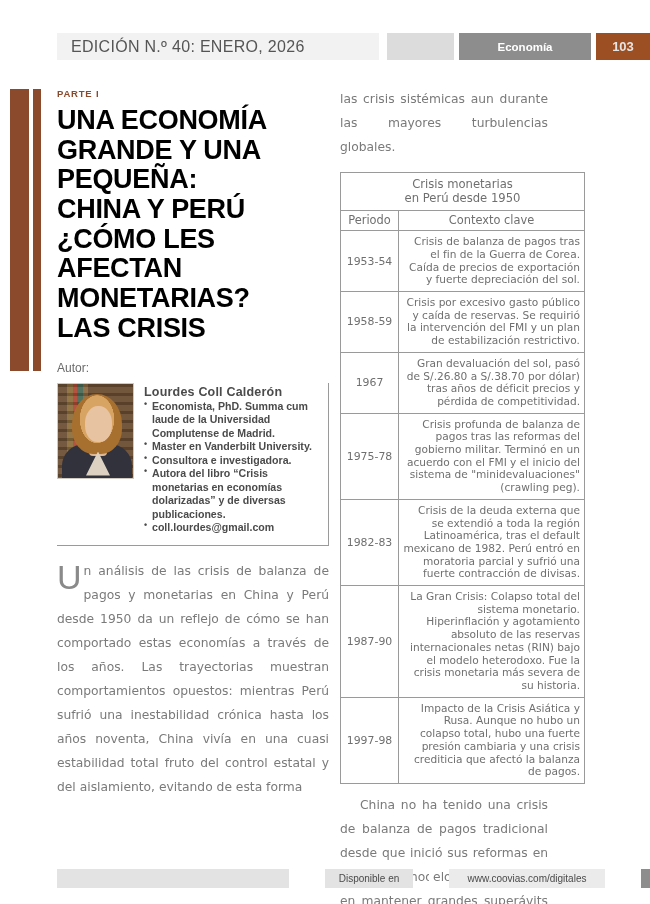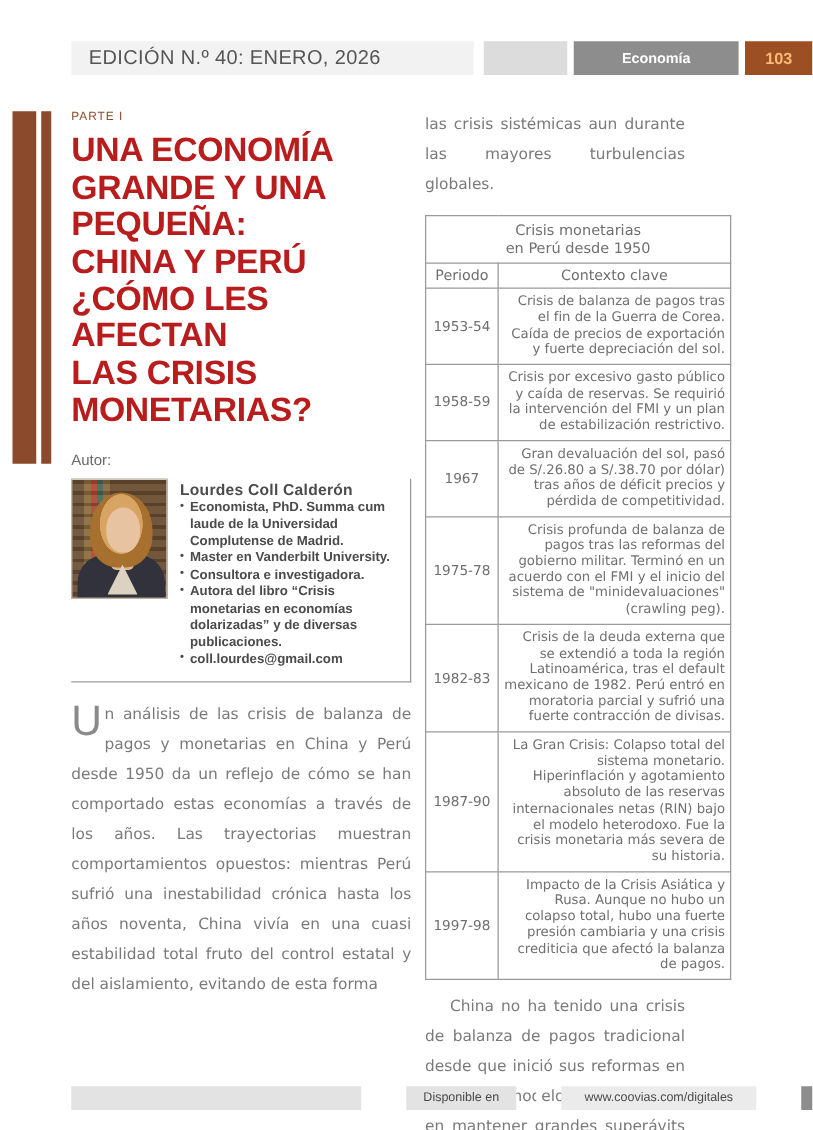"103" .mh-page { color: #fdba74 -> #e5e5e5 }
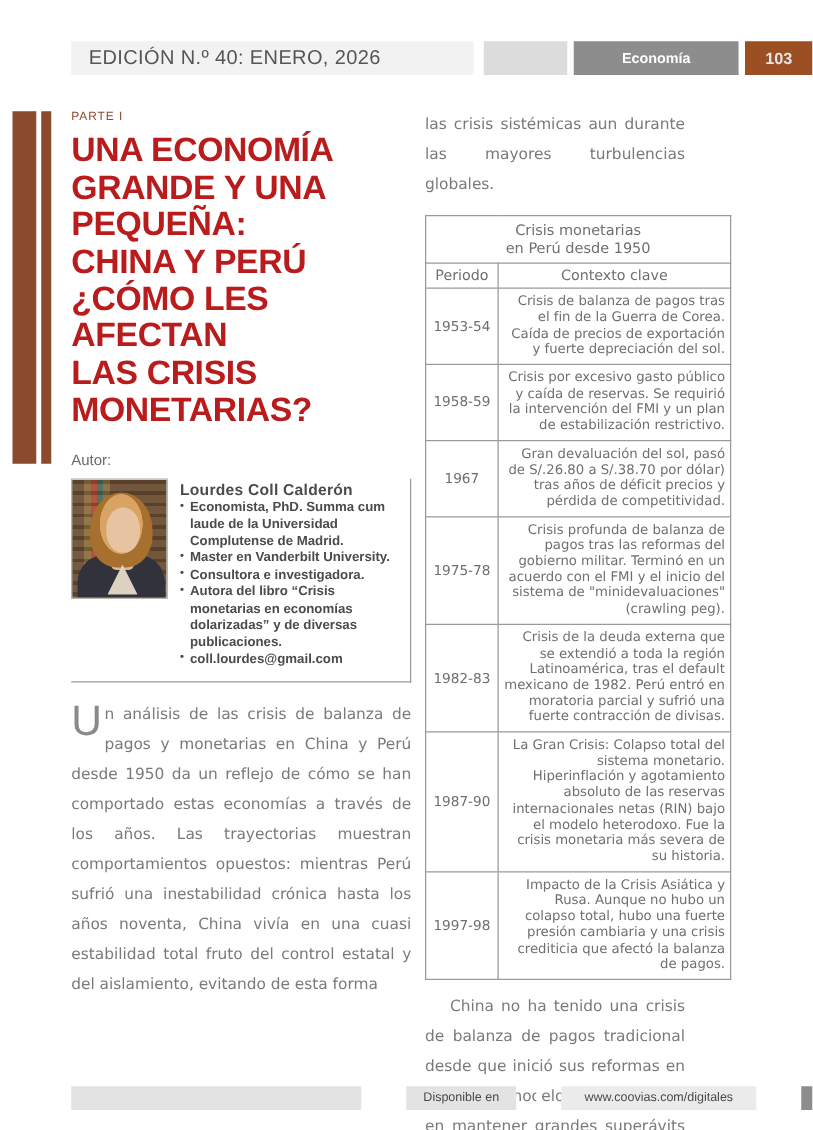"PARTE I" .kicker { font-weight: normal -> bold }
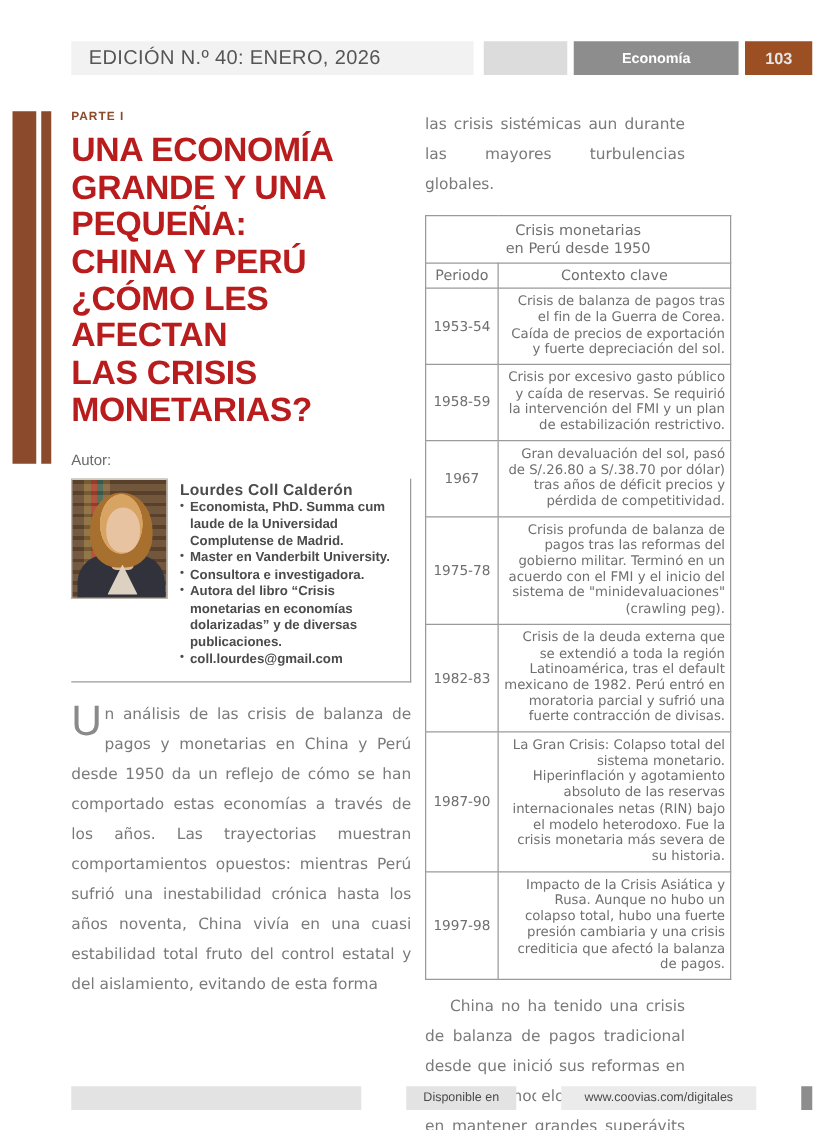"UNA ECONOMÍA" .headline { color: #b91c1c -> #000000 }
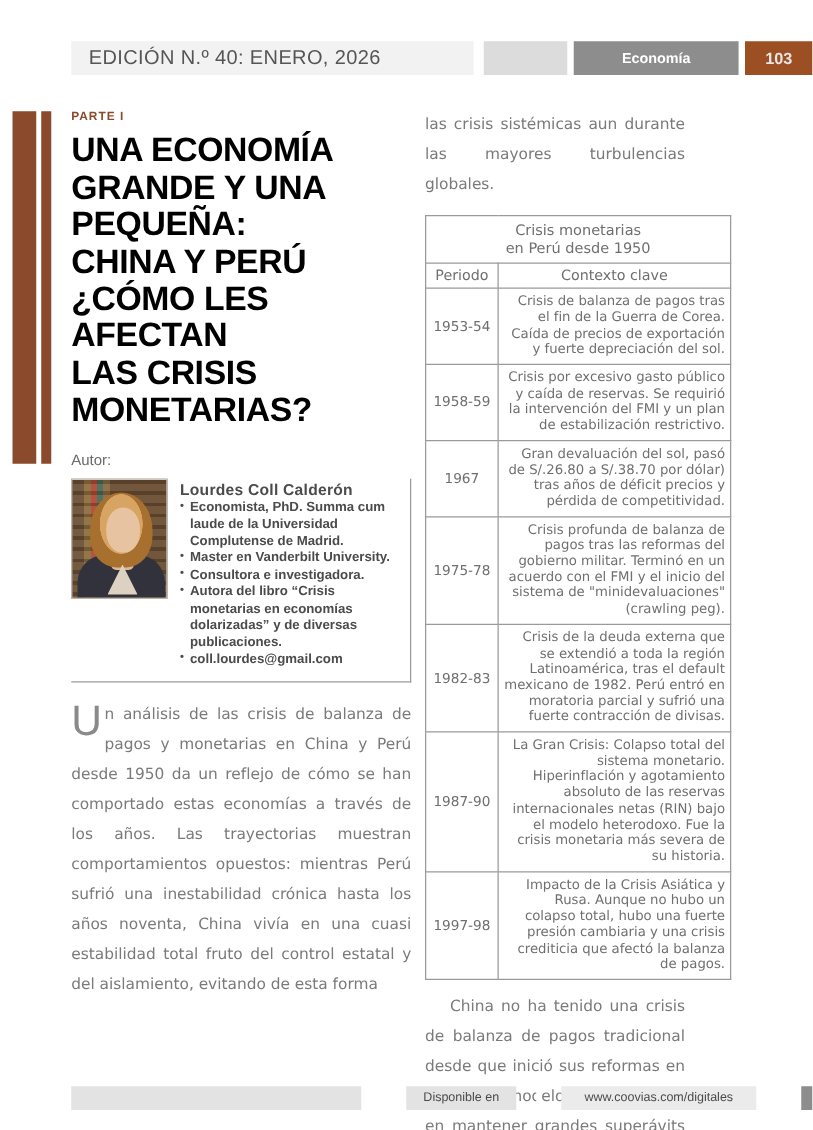"LAS CRISIS" span.ln { order: before "MONETARIAS?" -> after "MONETARIAS?" }
